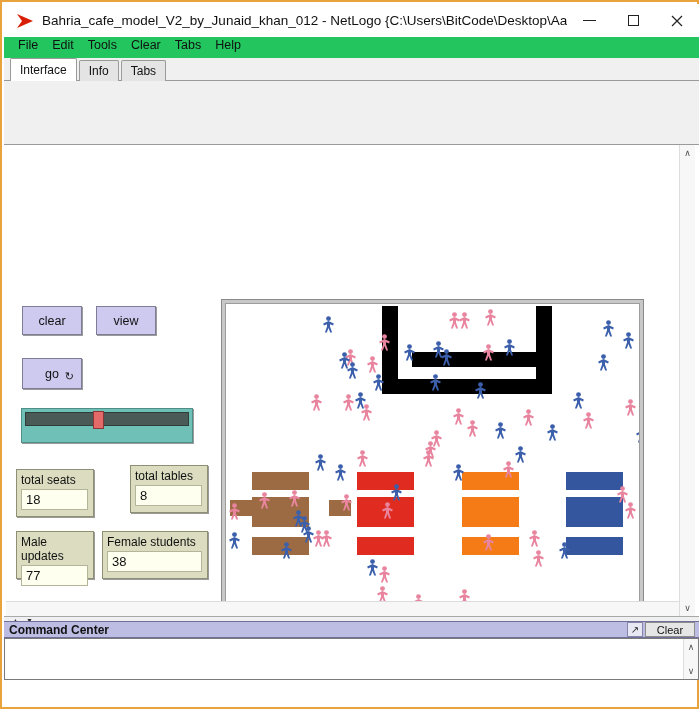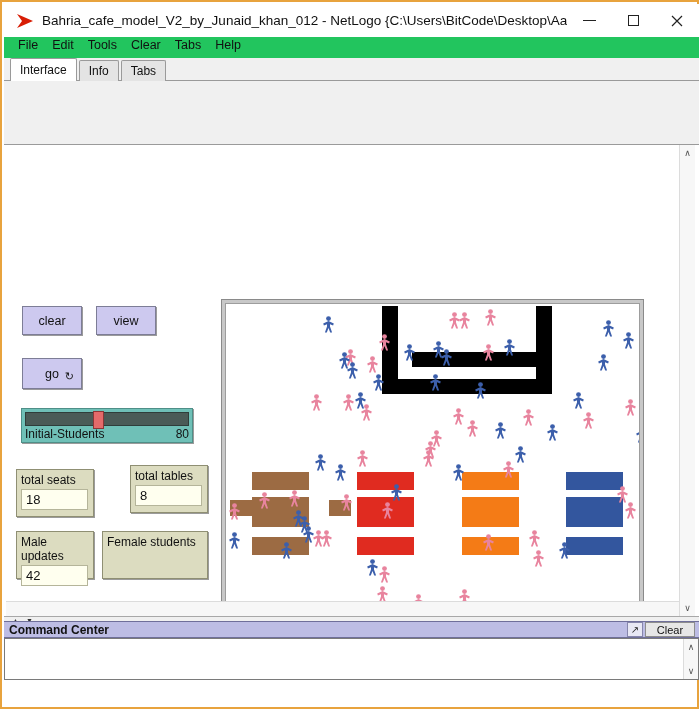"Initial-Students" div.slrow { html: <div> <span>Initial-Students</span> <span>80</span> </div> -> none }
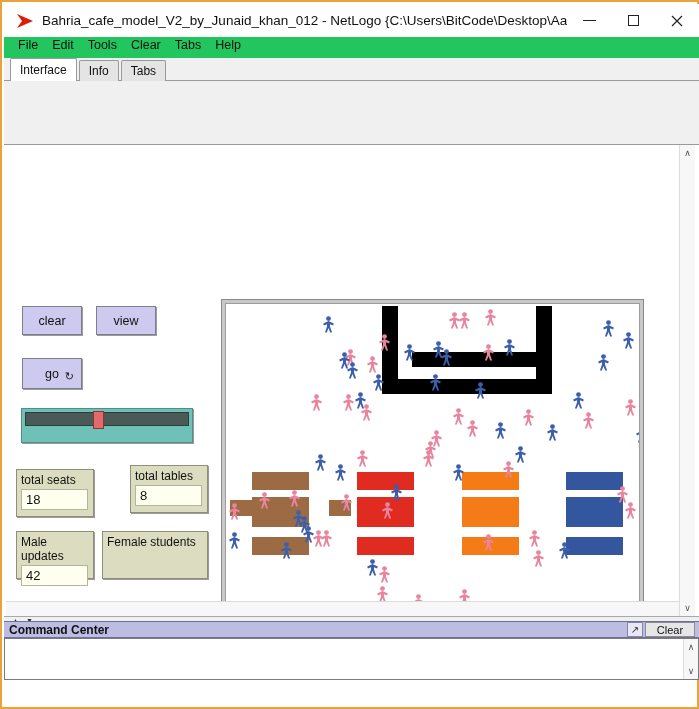"38" div.monval { html: none -> <div>38</div> }
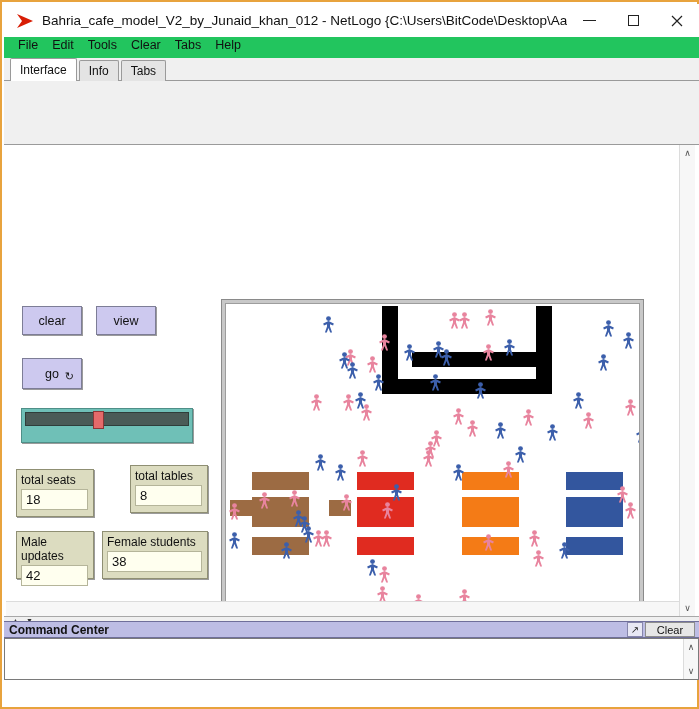"42" div.monval { text: 42 -> 77 }
